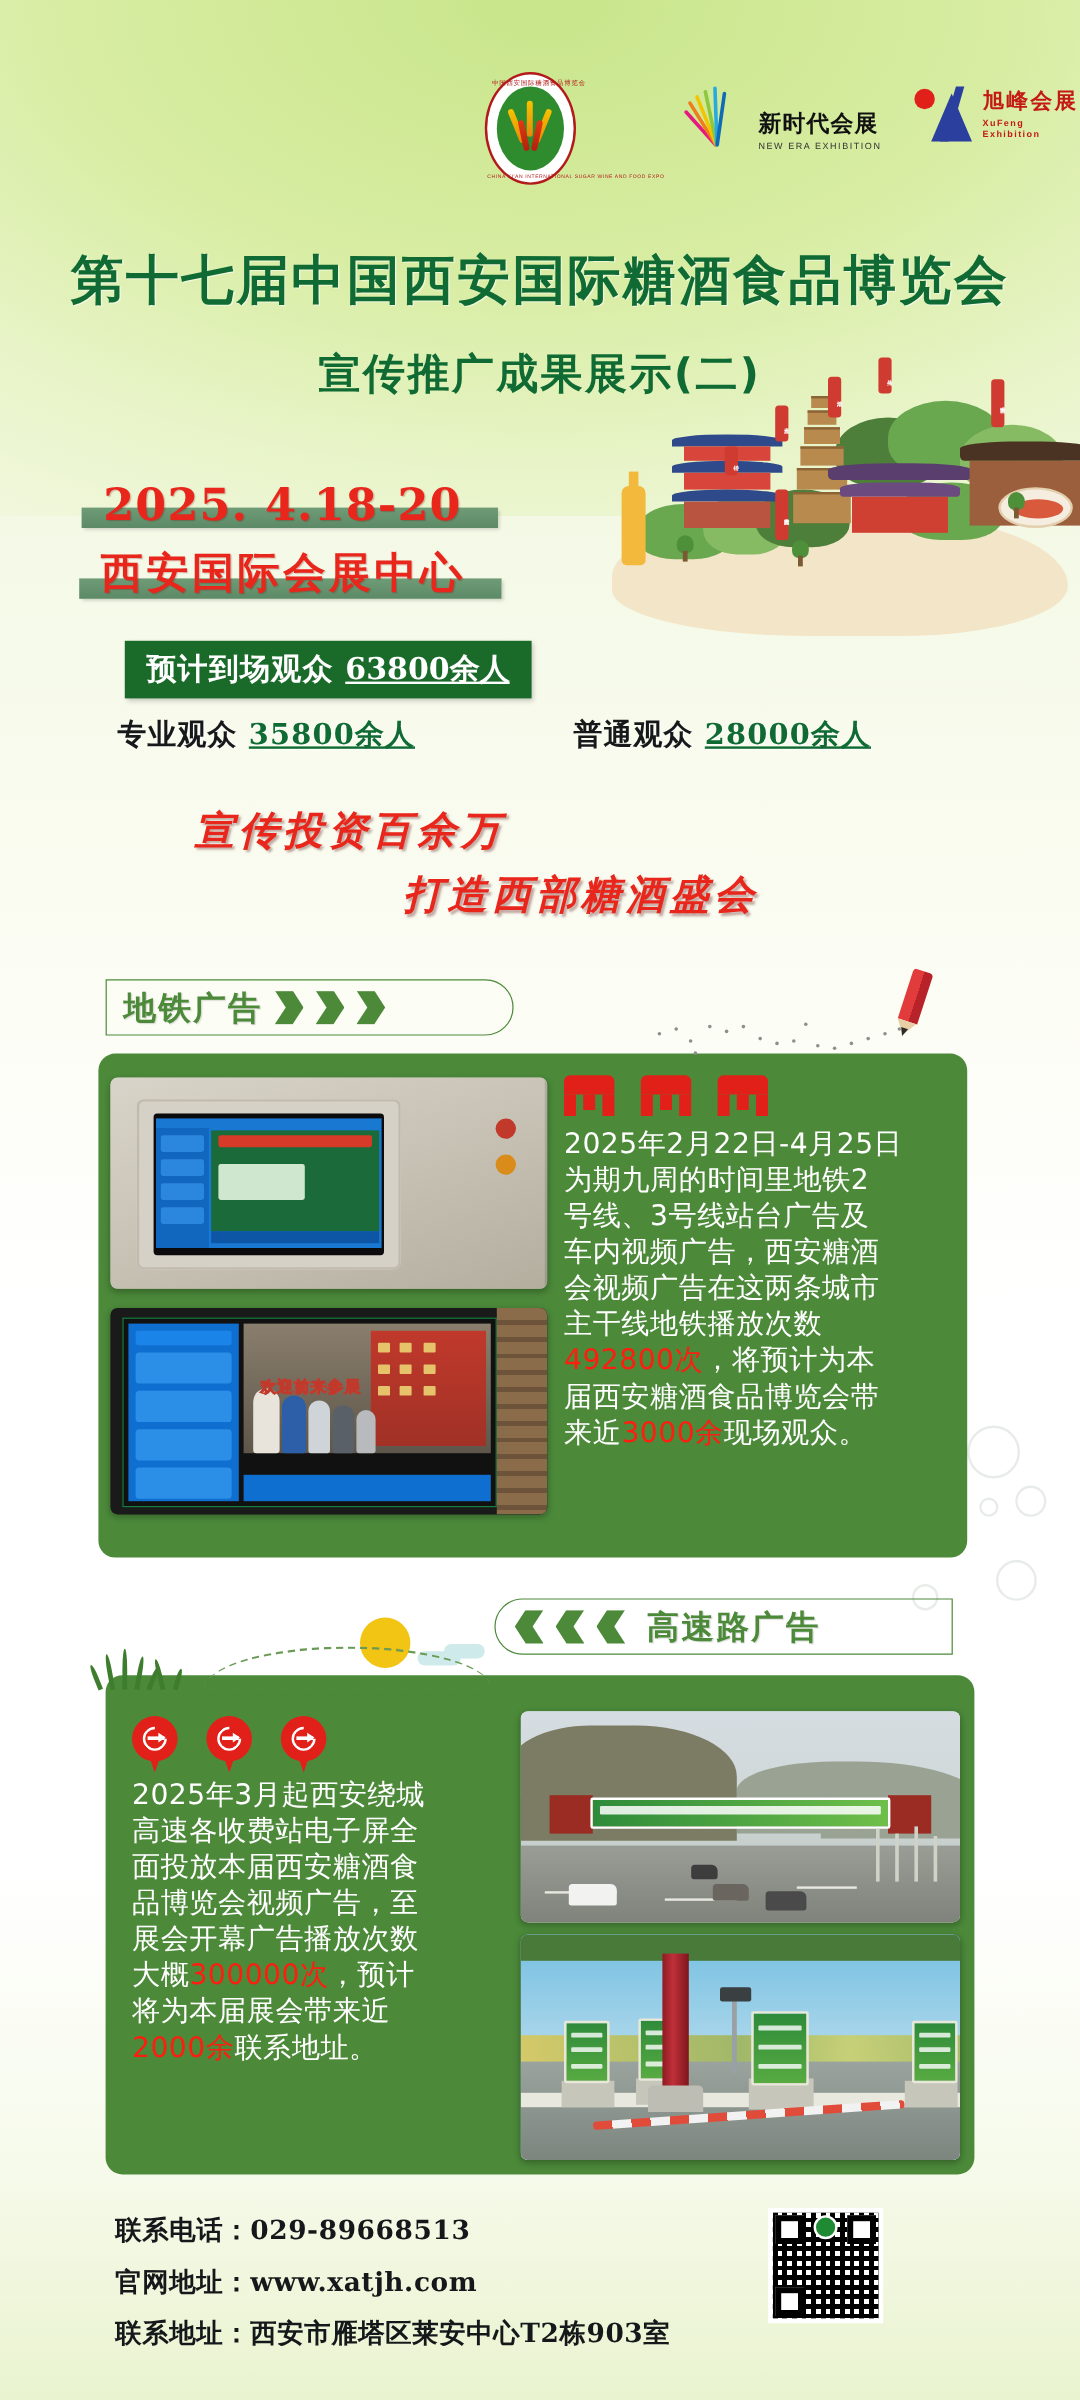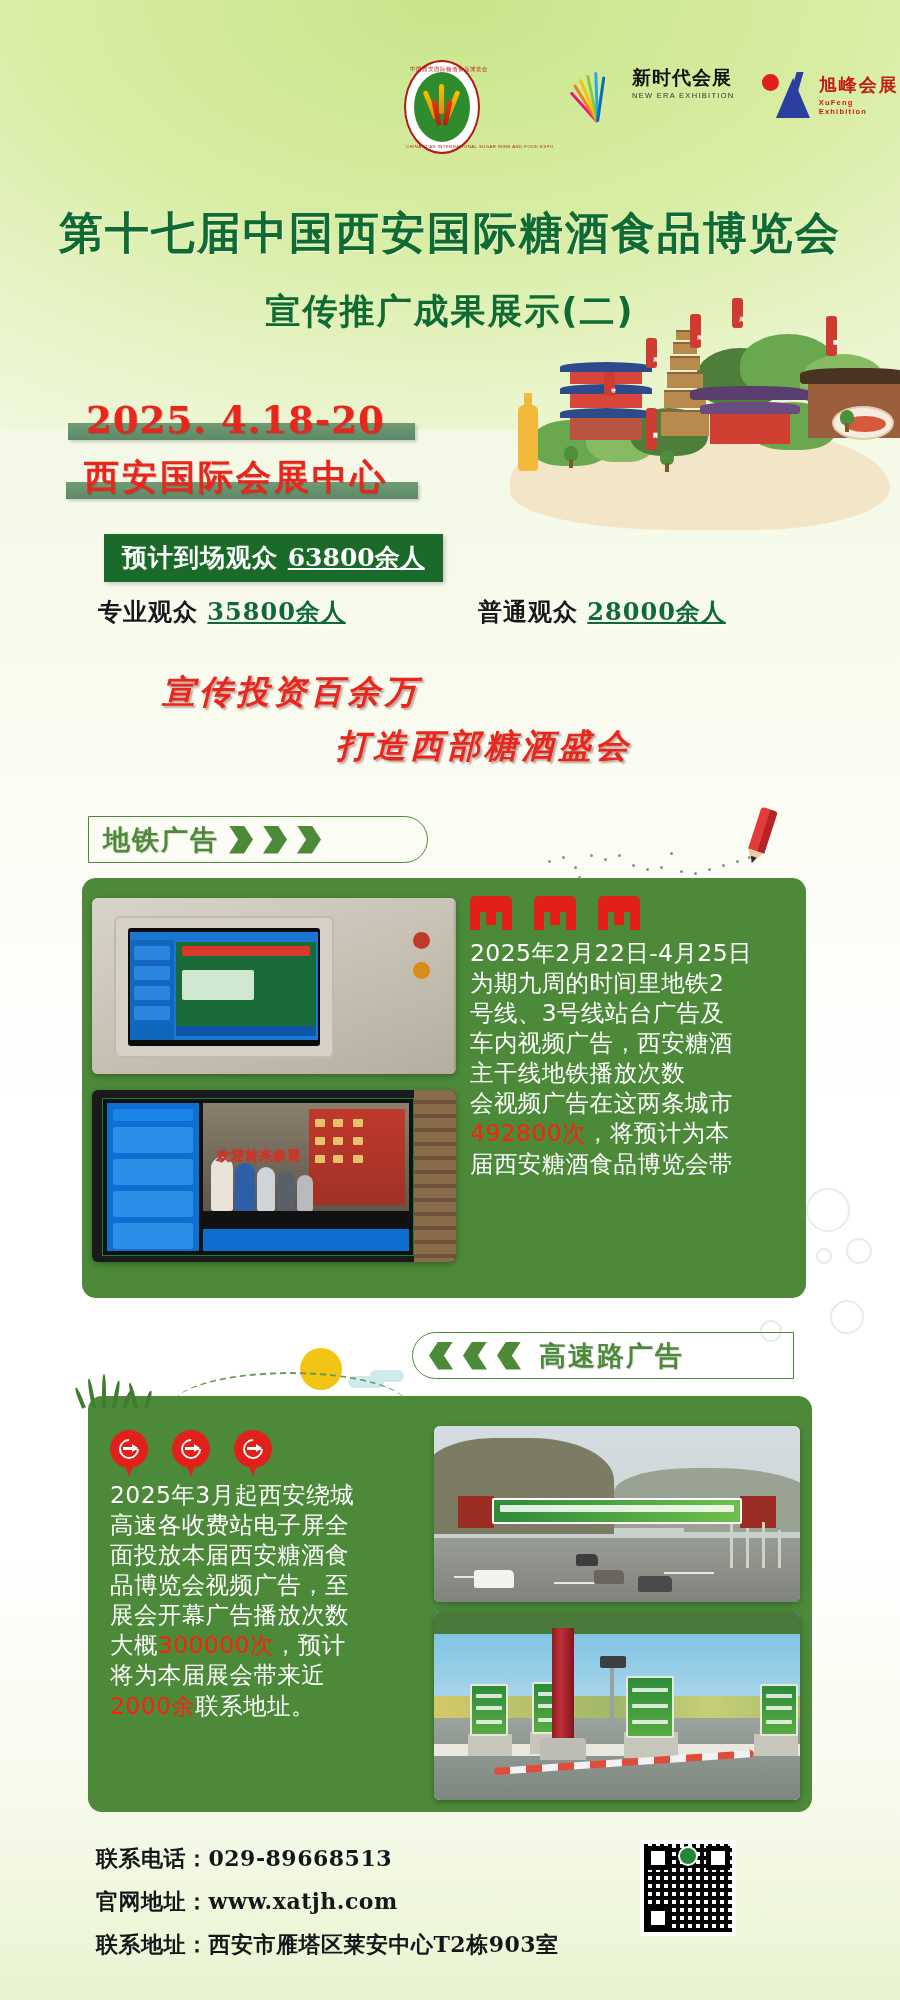"新时代会展" .logo2 { align-items: flex-start -> flex-end }
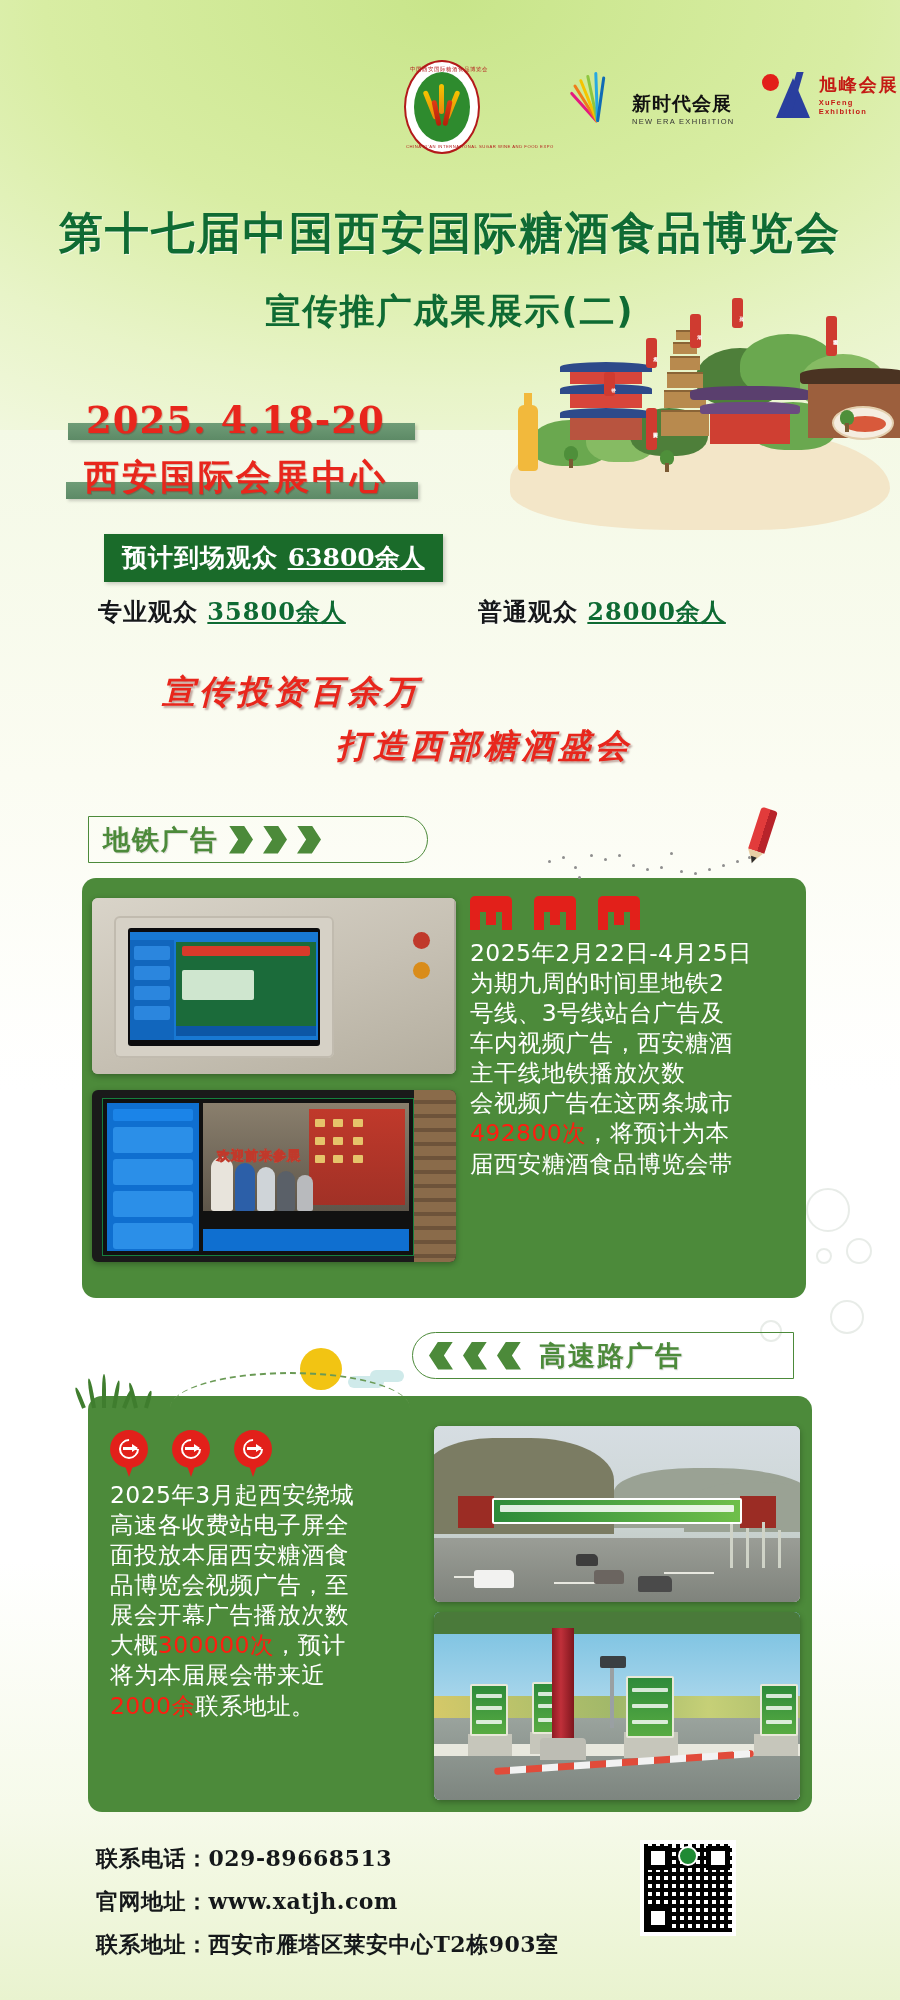"主干线地铁播放次数" div { order: before "会视频广告在这两条城市" -> after "会视频广告在这两条城市" }
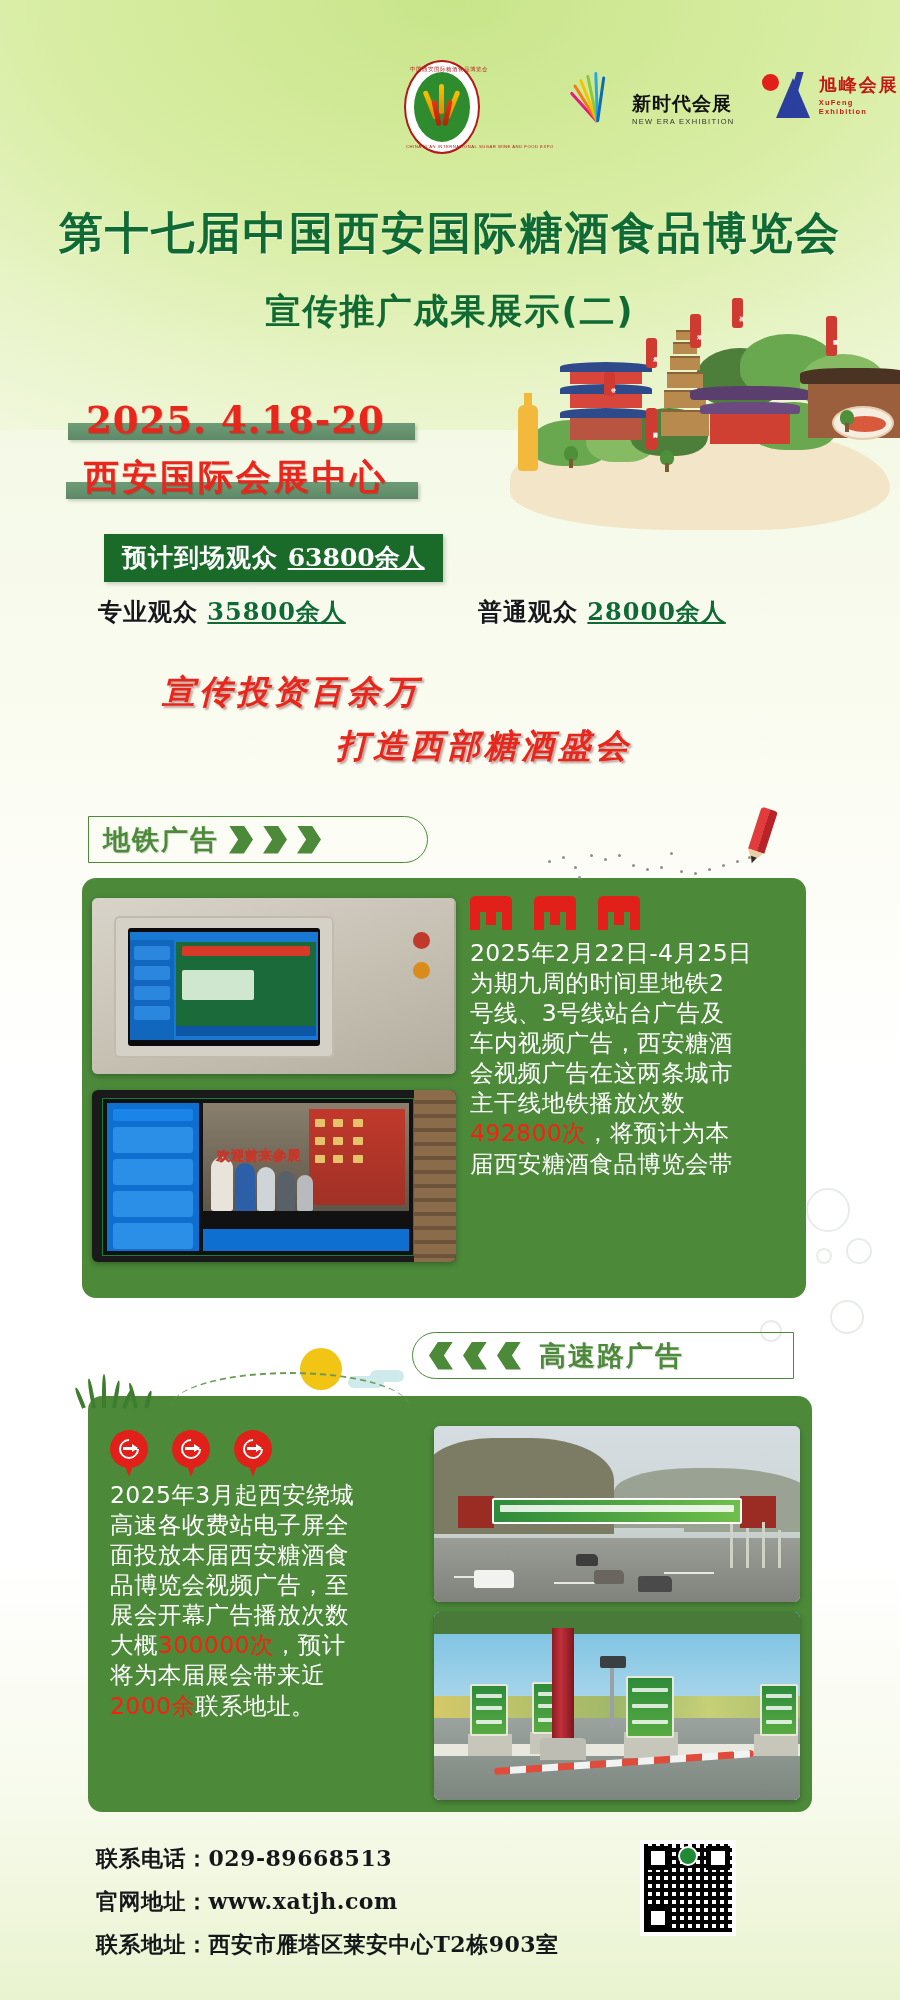"来近3000余现场观众。" div { html: none -> <div> <span>来近</span><span>3000余</span><span>现场观众。</span> </div> }
